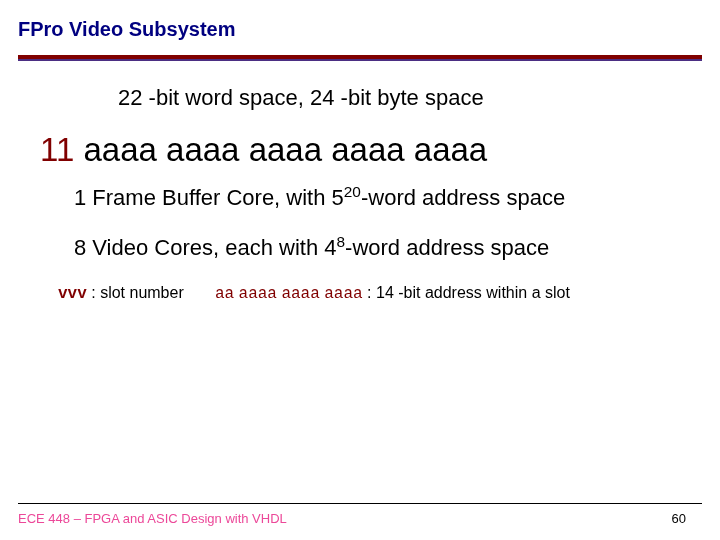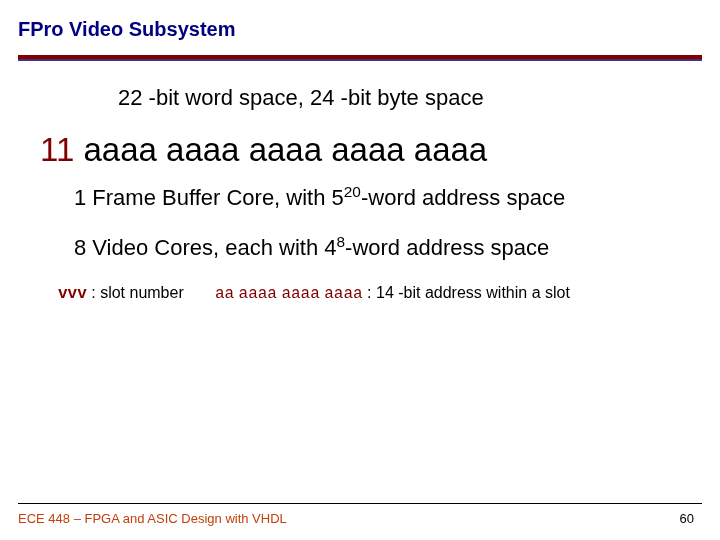"ECE 448 – FPGA and" .footer { color: #c2410c -> #ec4899 }
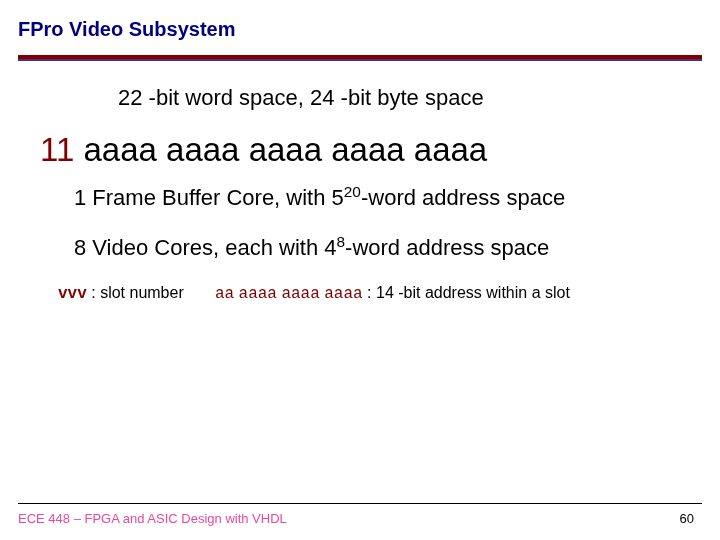"60" .pagenum { right: 26px -> 34px }
